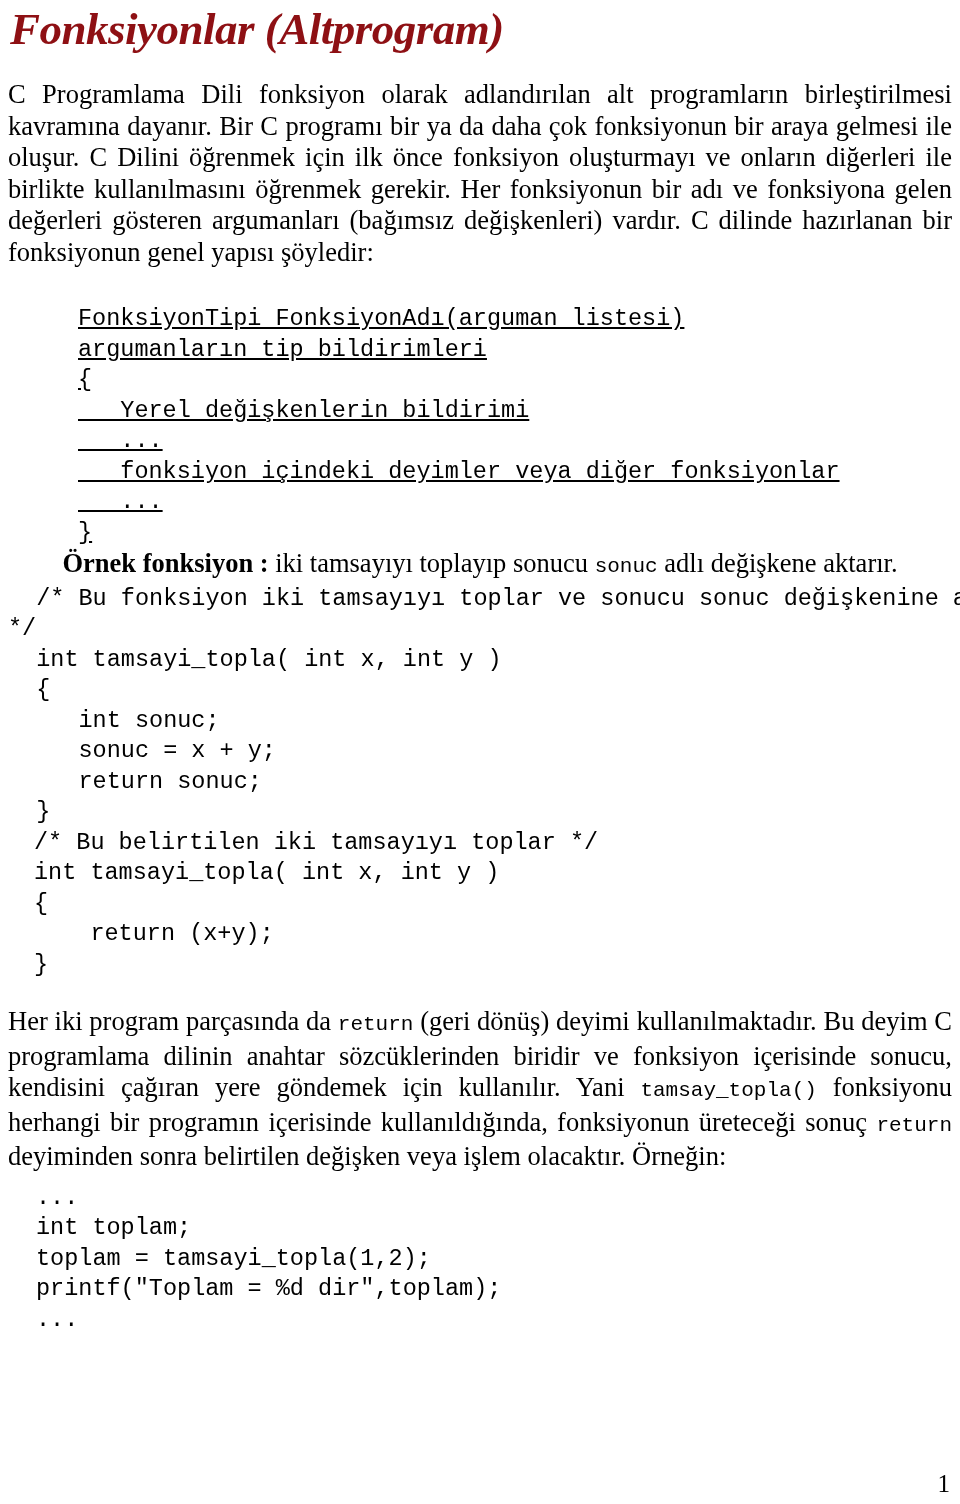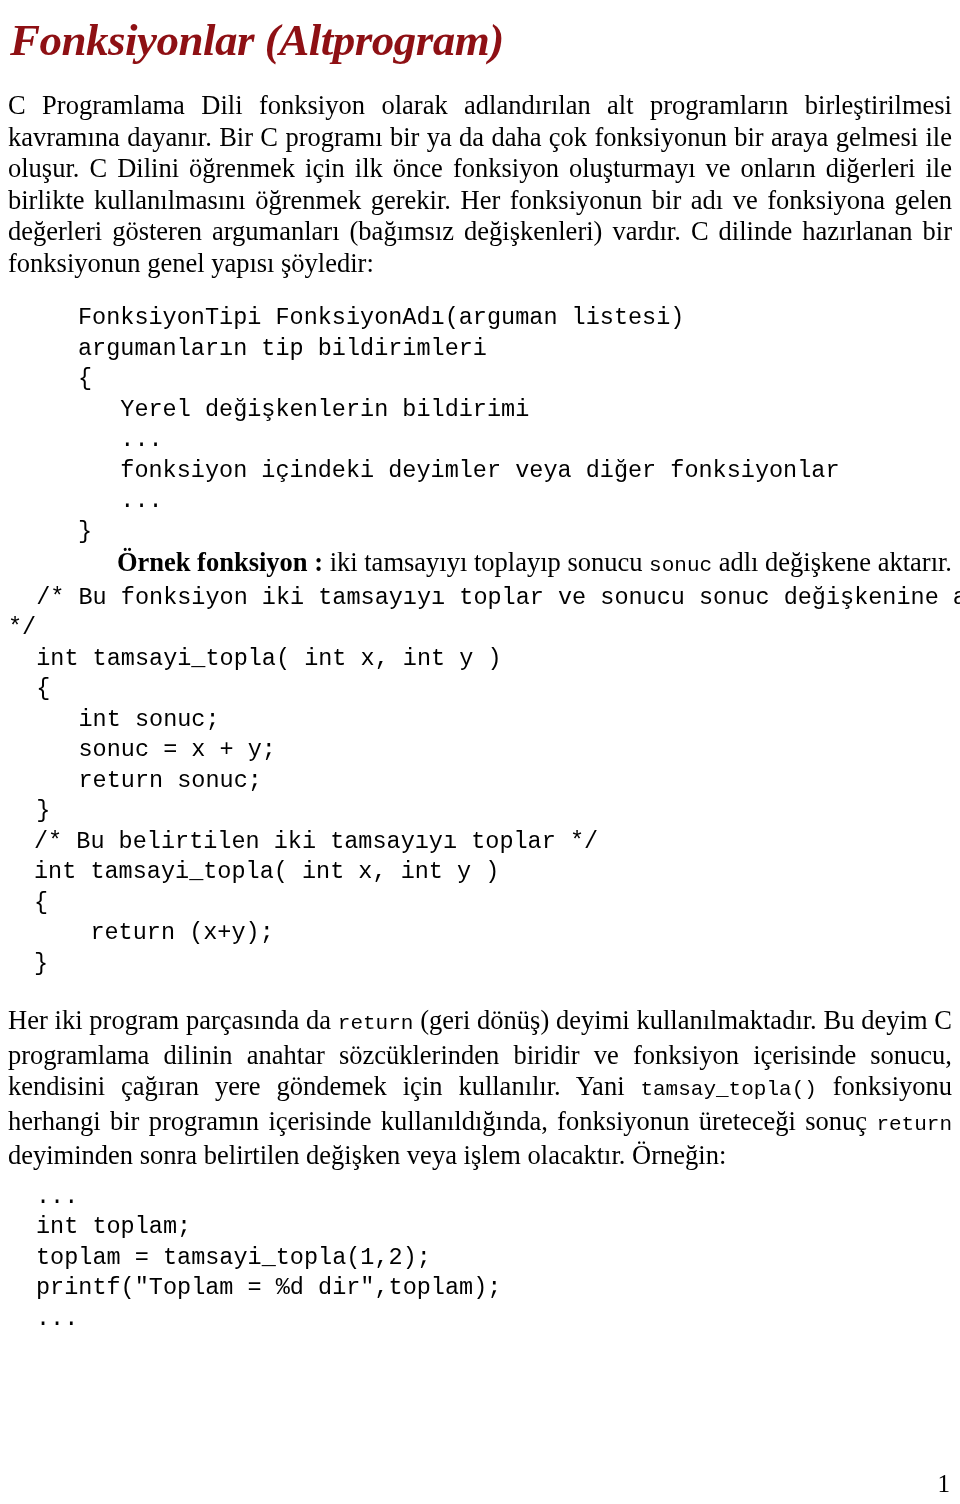"Fonksiyonlar (Altprogram)" .doc-title { padding: 17px 0 0 2px -> 6px 0 0 2px }
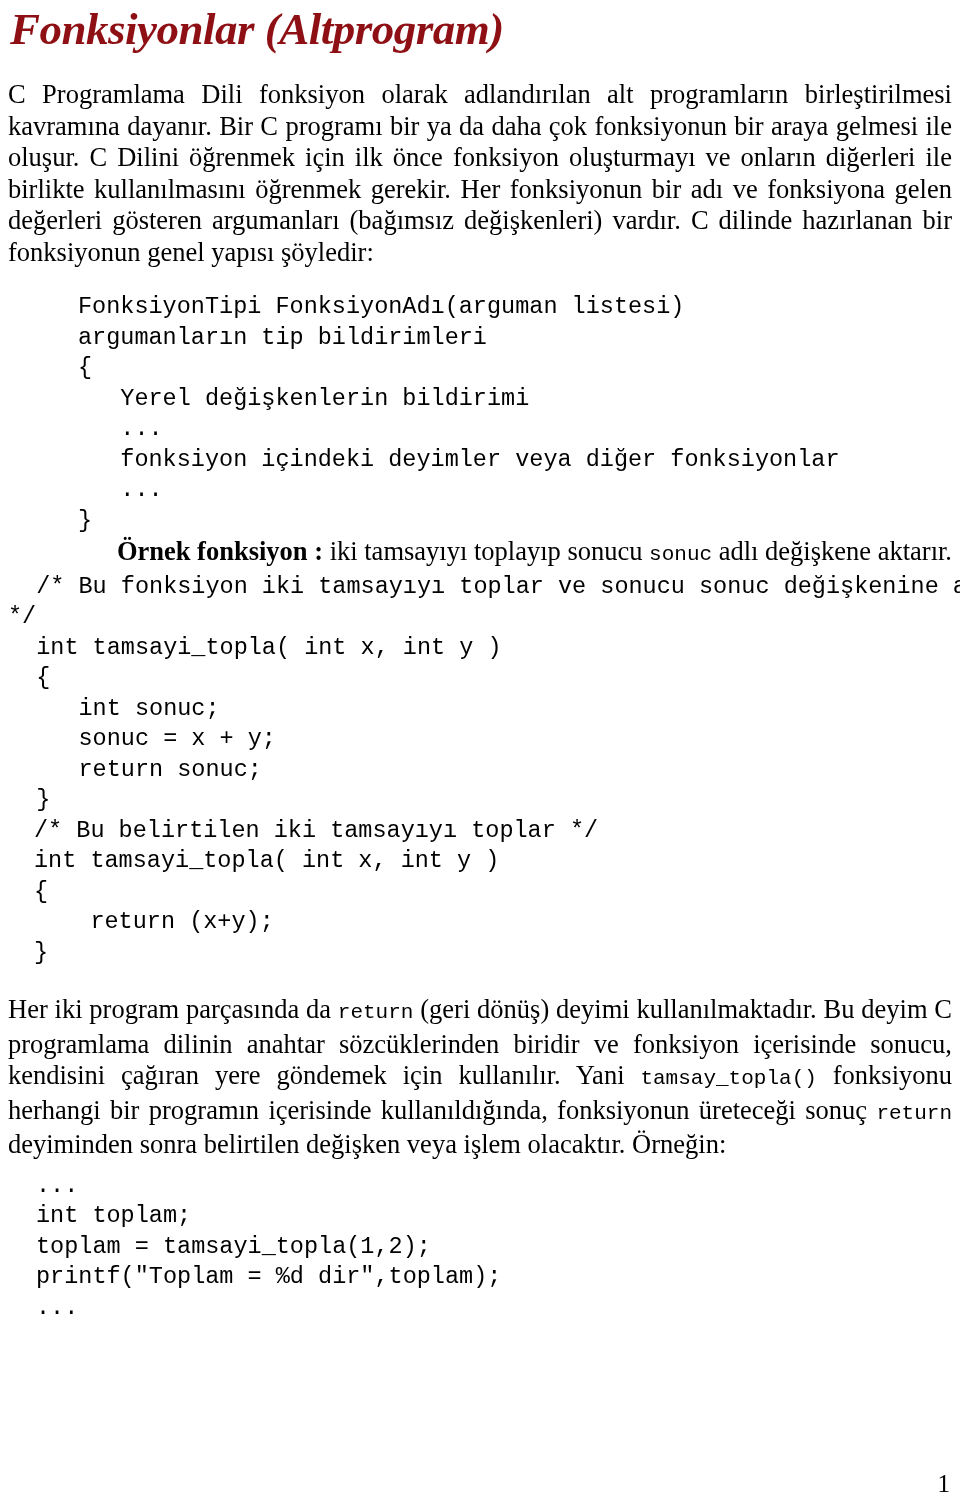"FonksiyonTipi FonksiyonAdı(arguman" .code-1 { margin-top: 24px -> 36px; text-decoration: none -> underline }
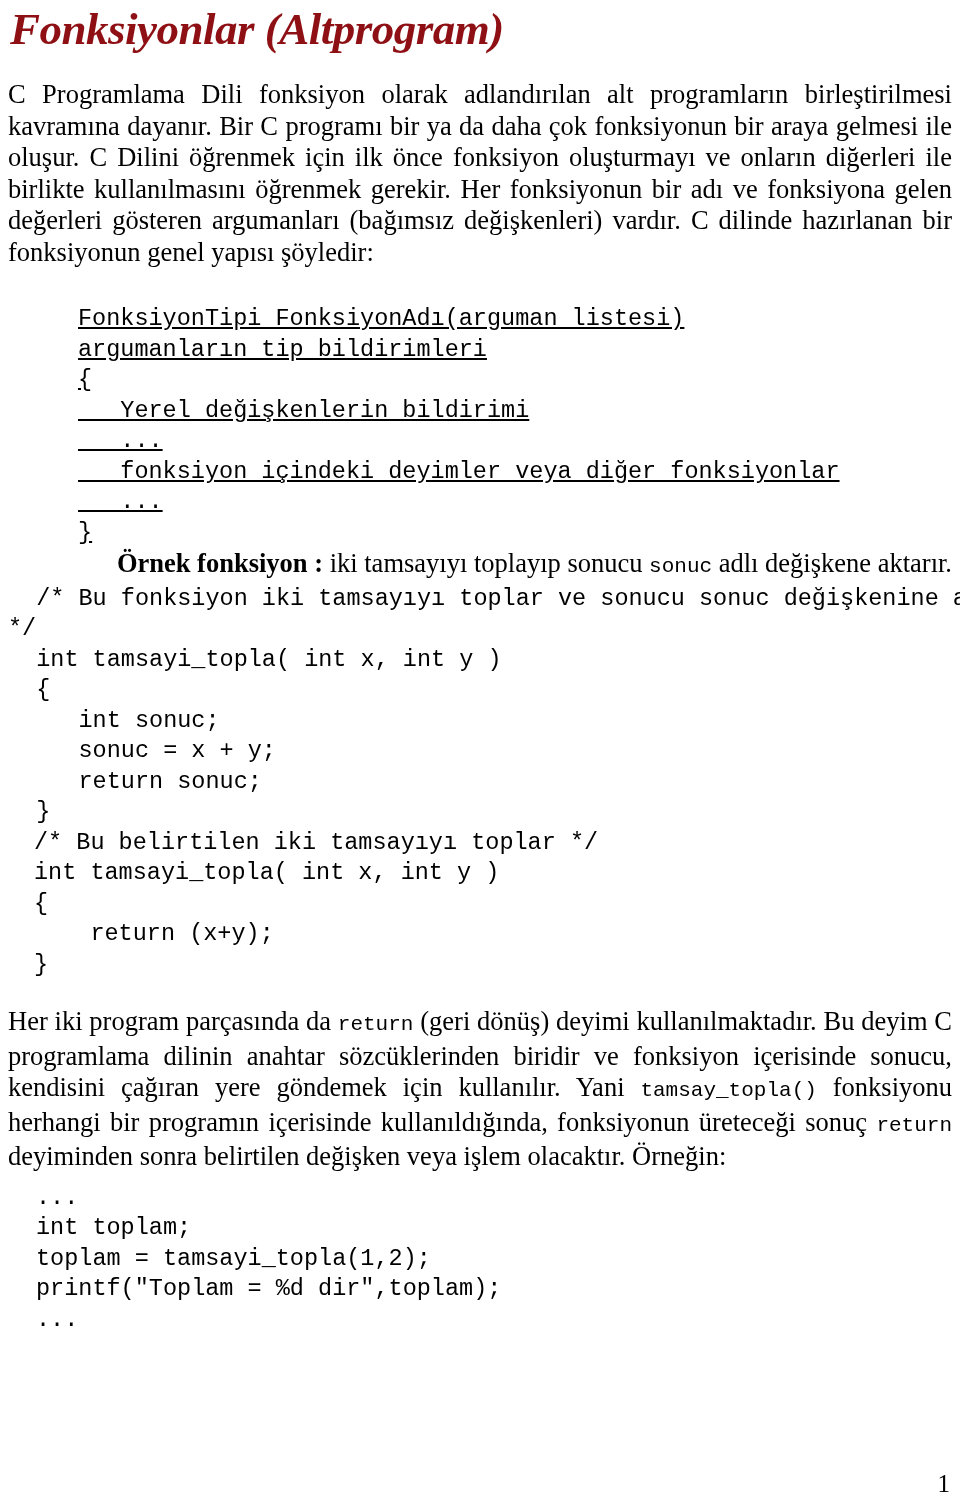"Örnek fonksiyon : iki tamsayıyı" .para.tight { text-align: right -> center }
